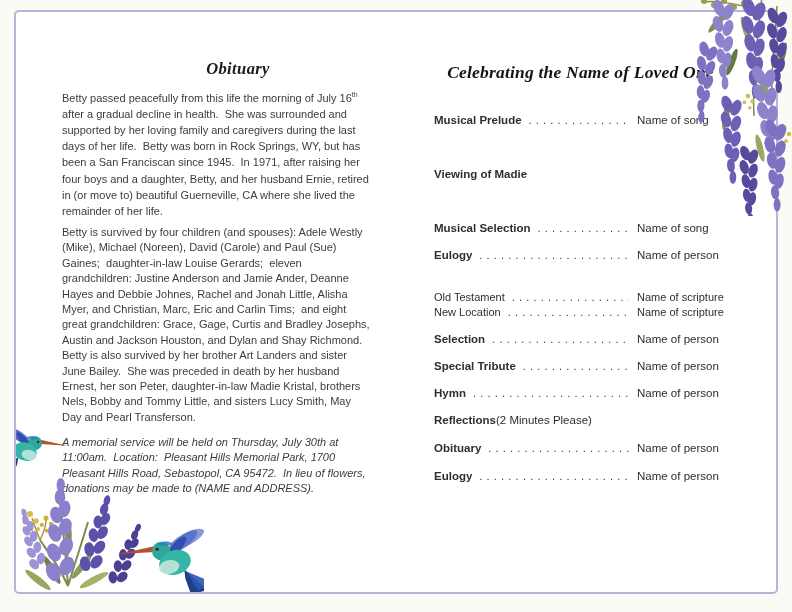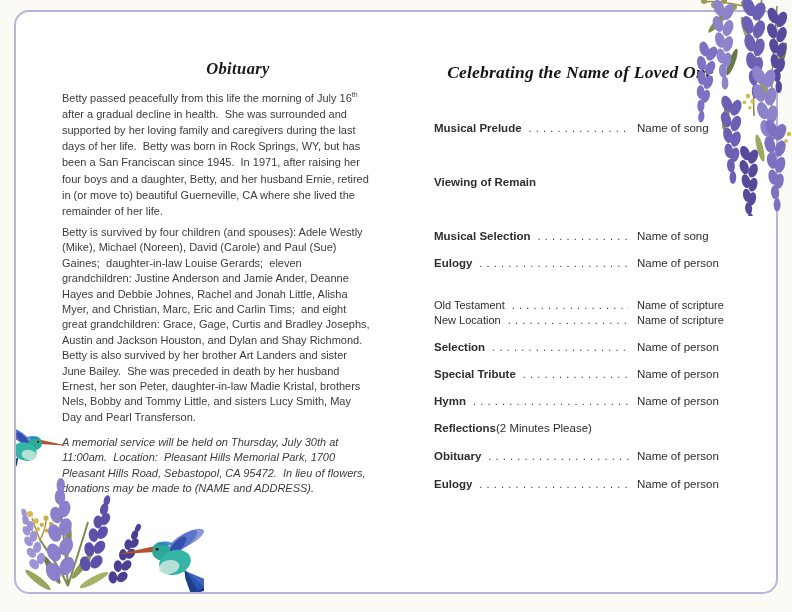"Obituary" .card { border-radius: 15px -> 5px }
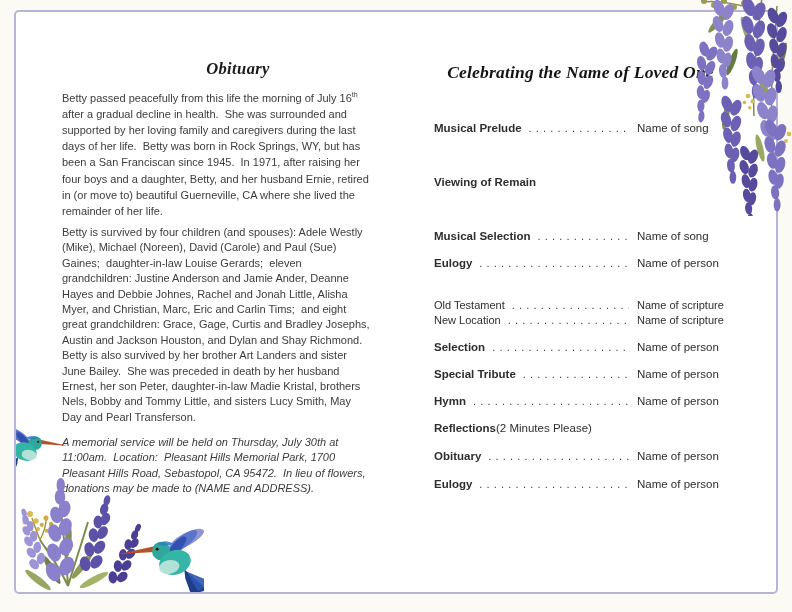"Musical Prelude" .program { top: 8px -> 0 }
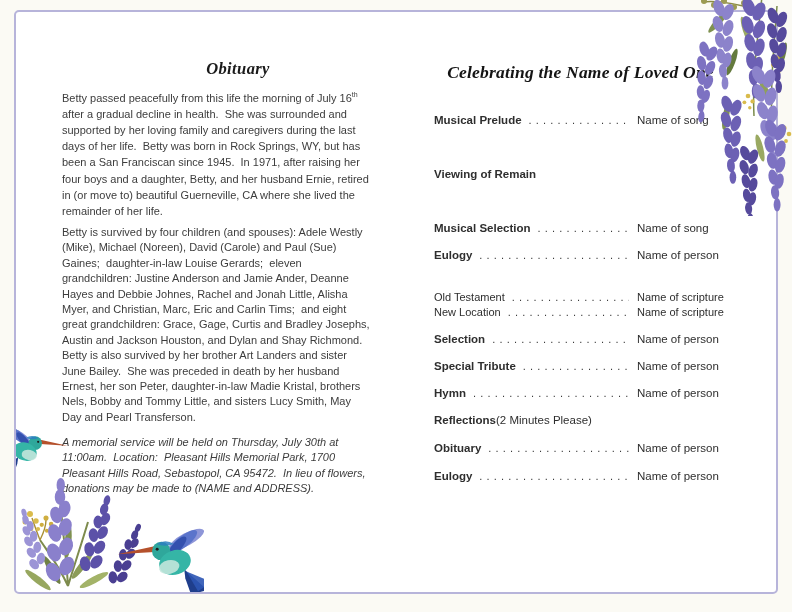"Viewing of Remain" span.plabel { text: Remain -> Madie }
